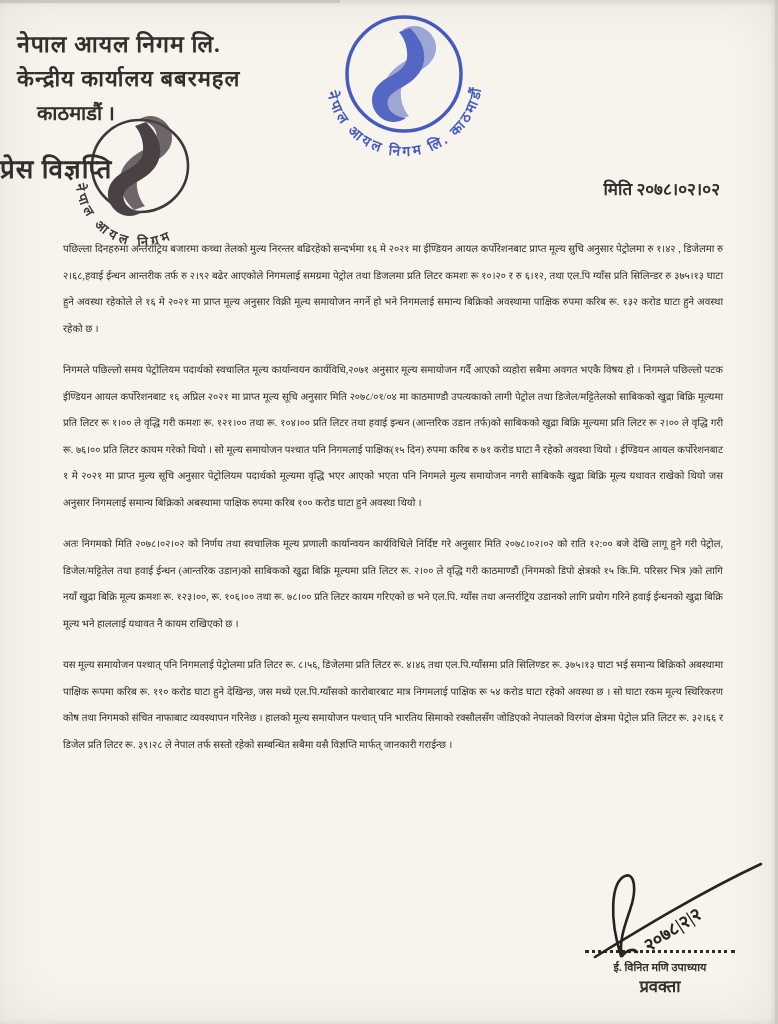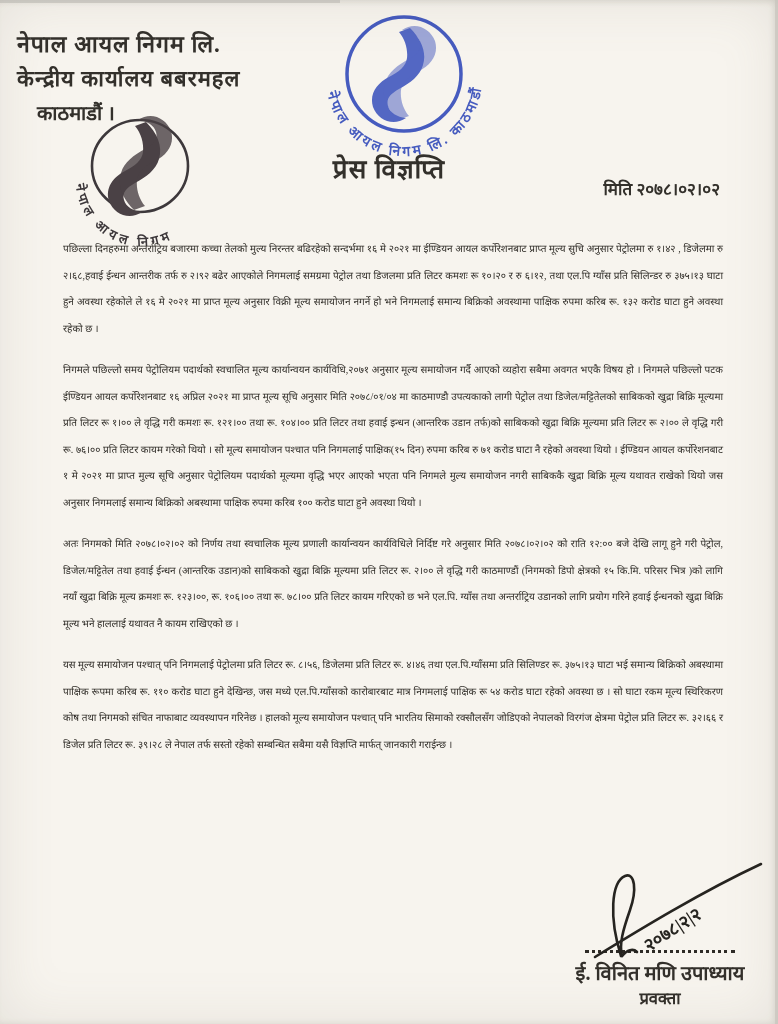"प्रेस विज्ञप्ति" .title { text-align: center -> none }
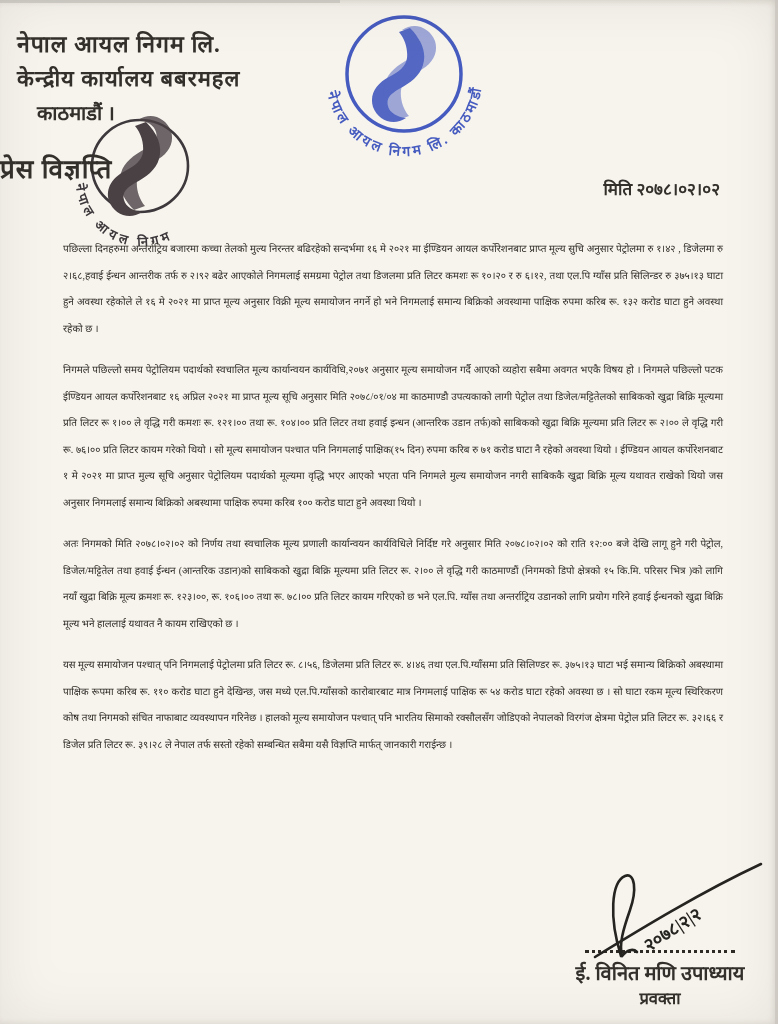"ई. विनित मणि उपाध्याय" .sig-name { font-size: 20px -> 11px }
